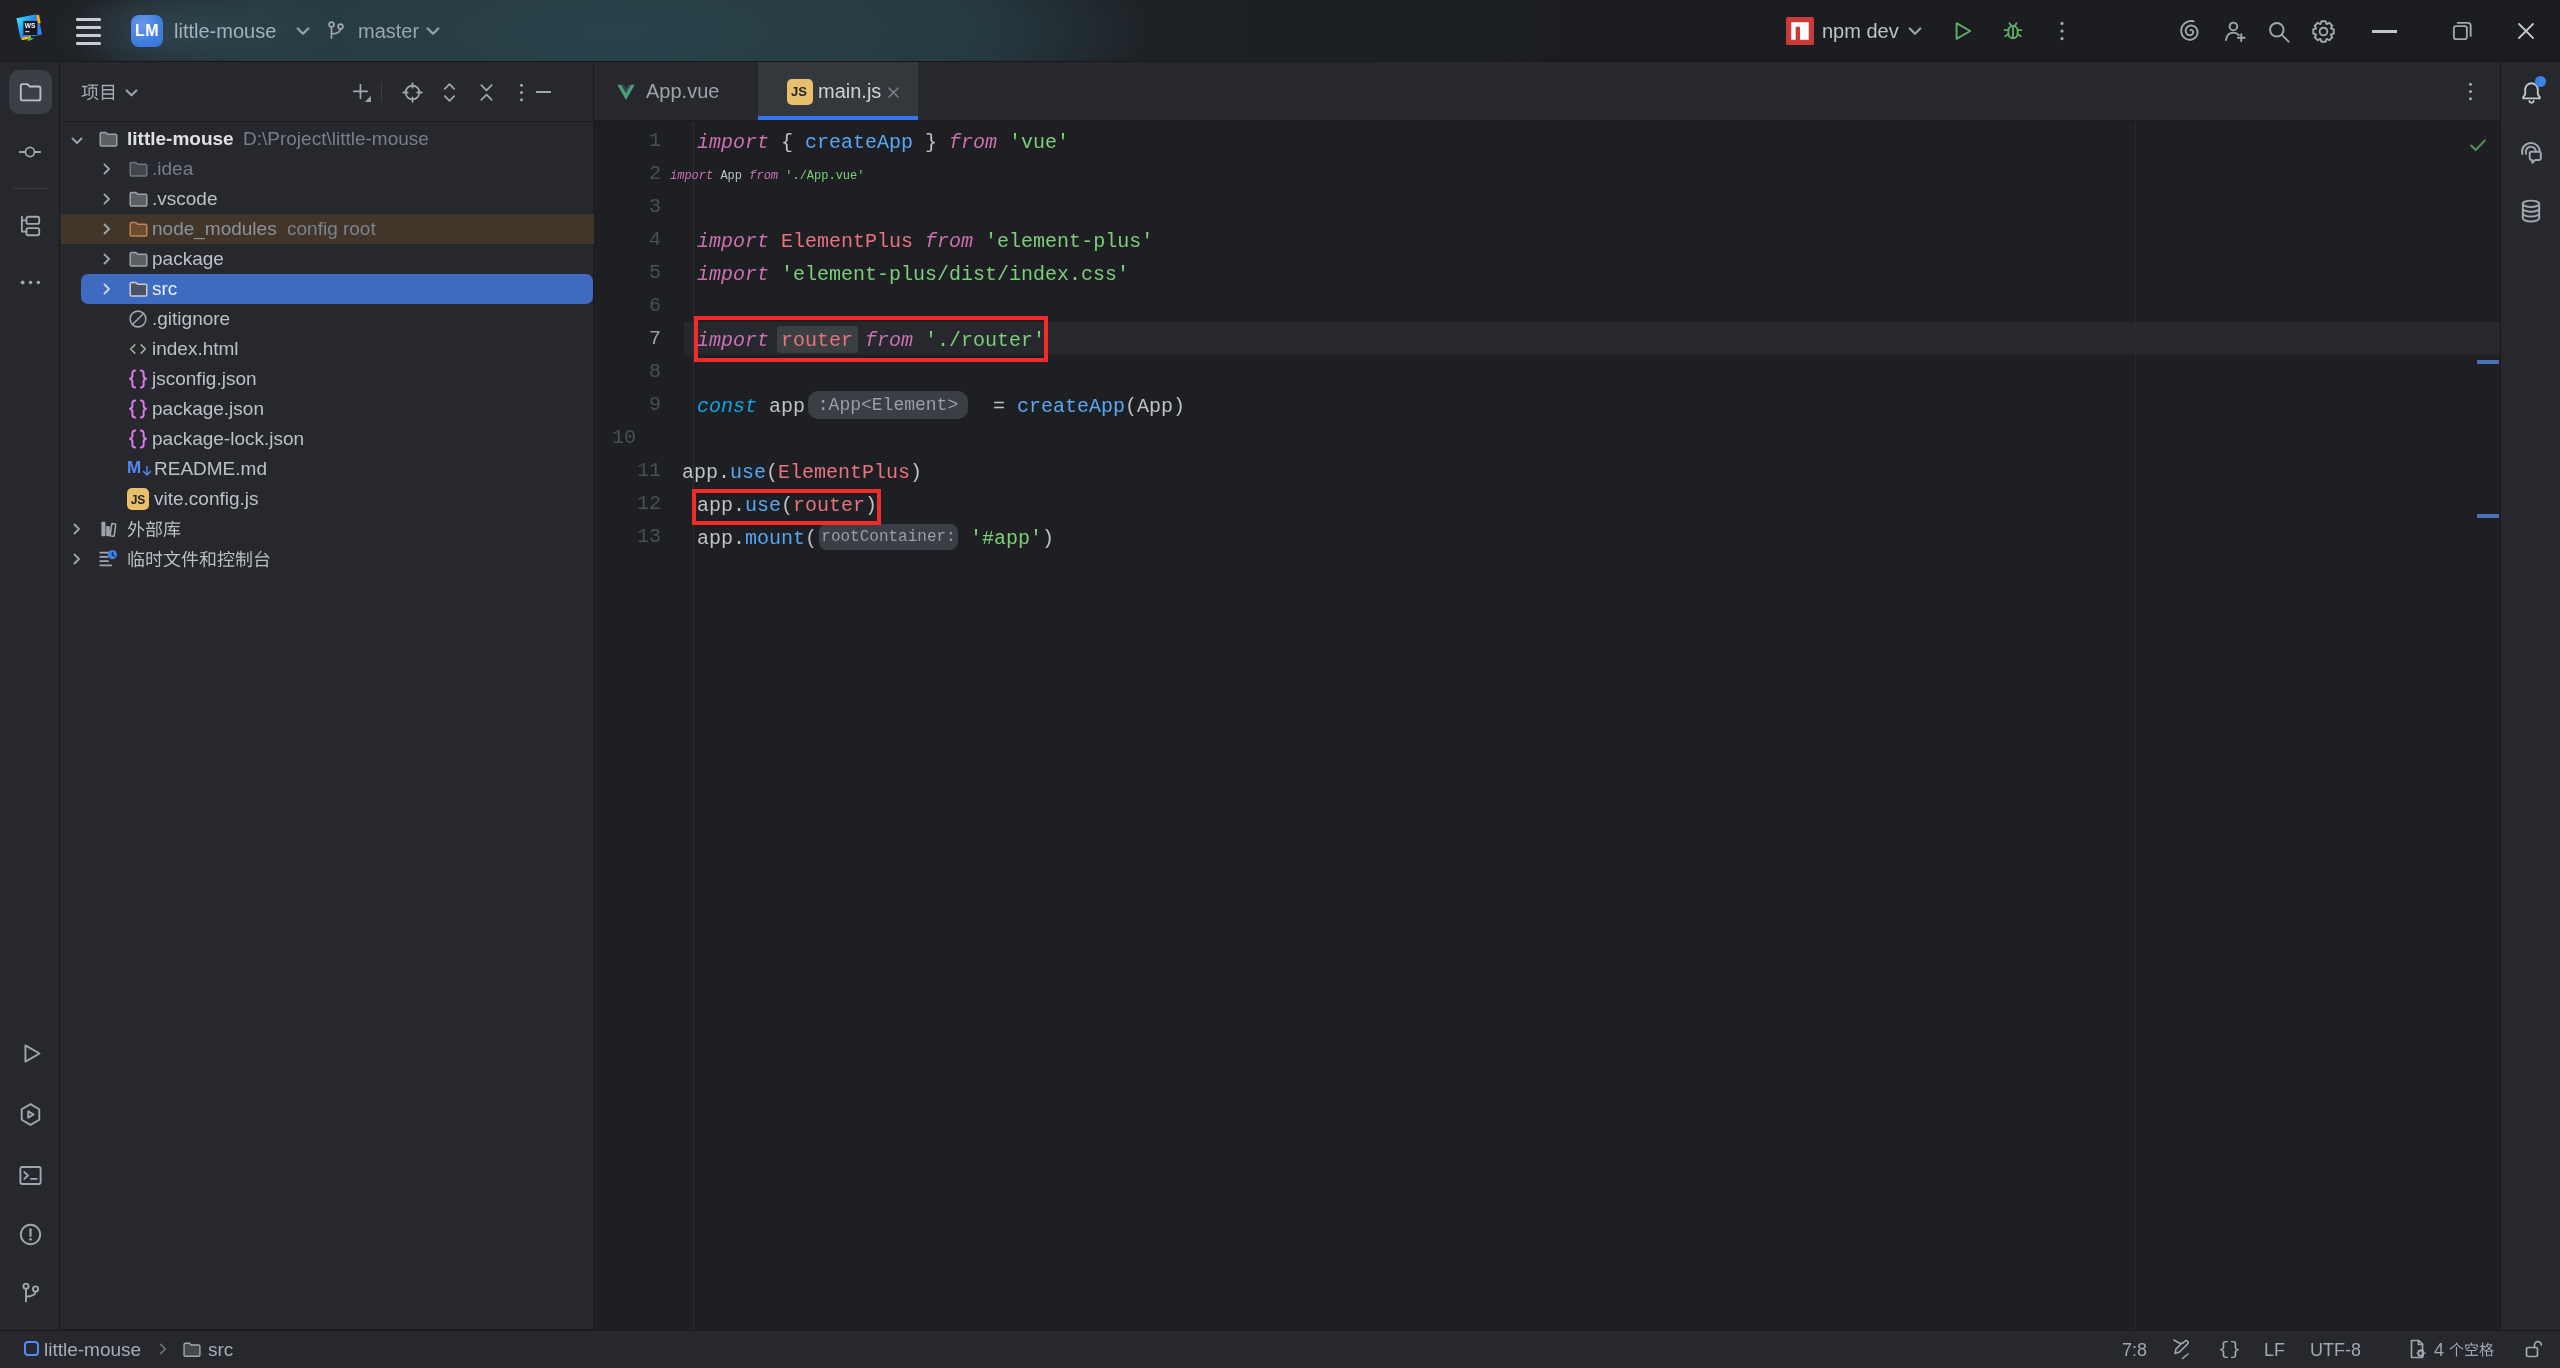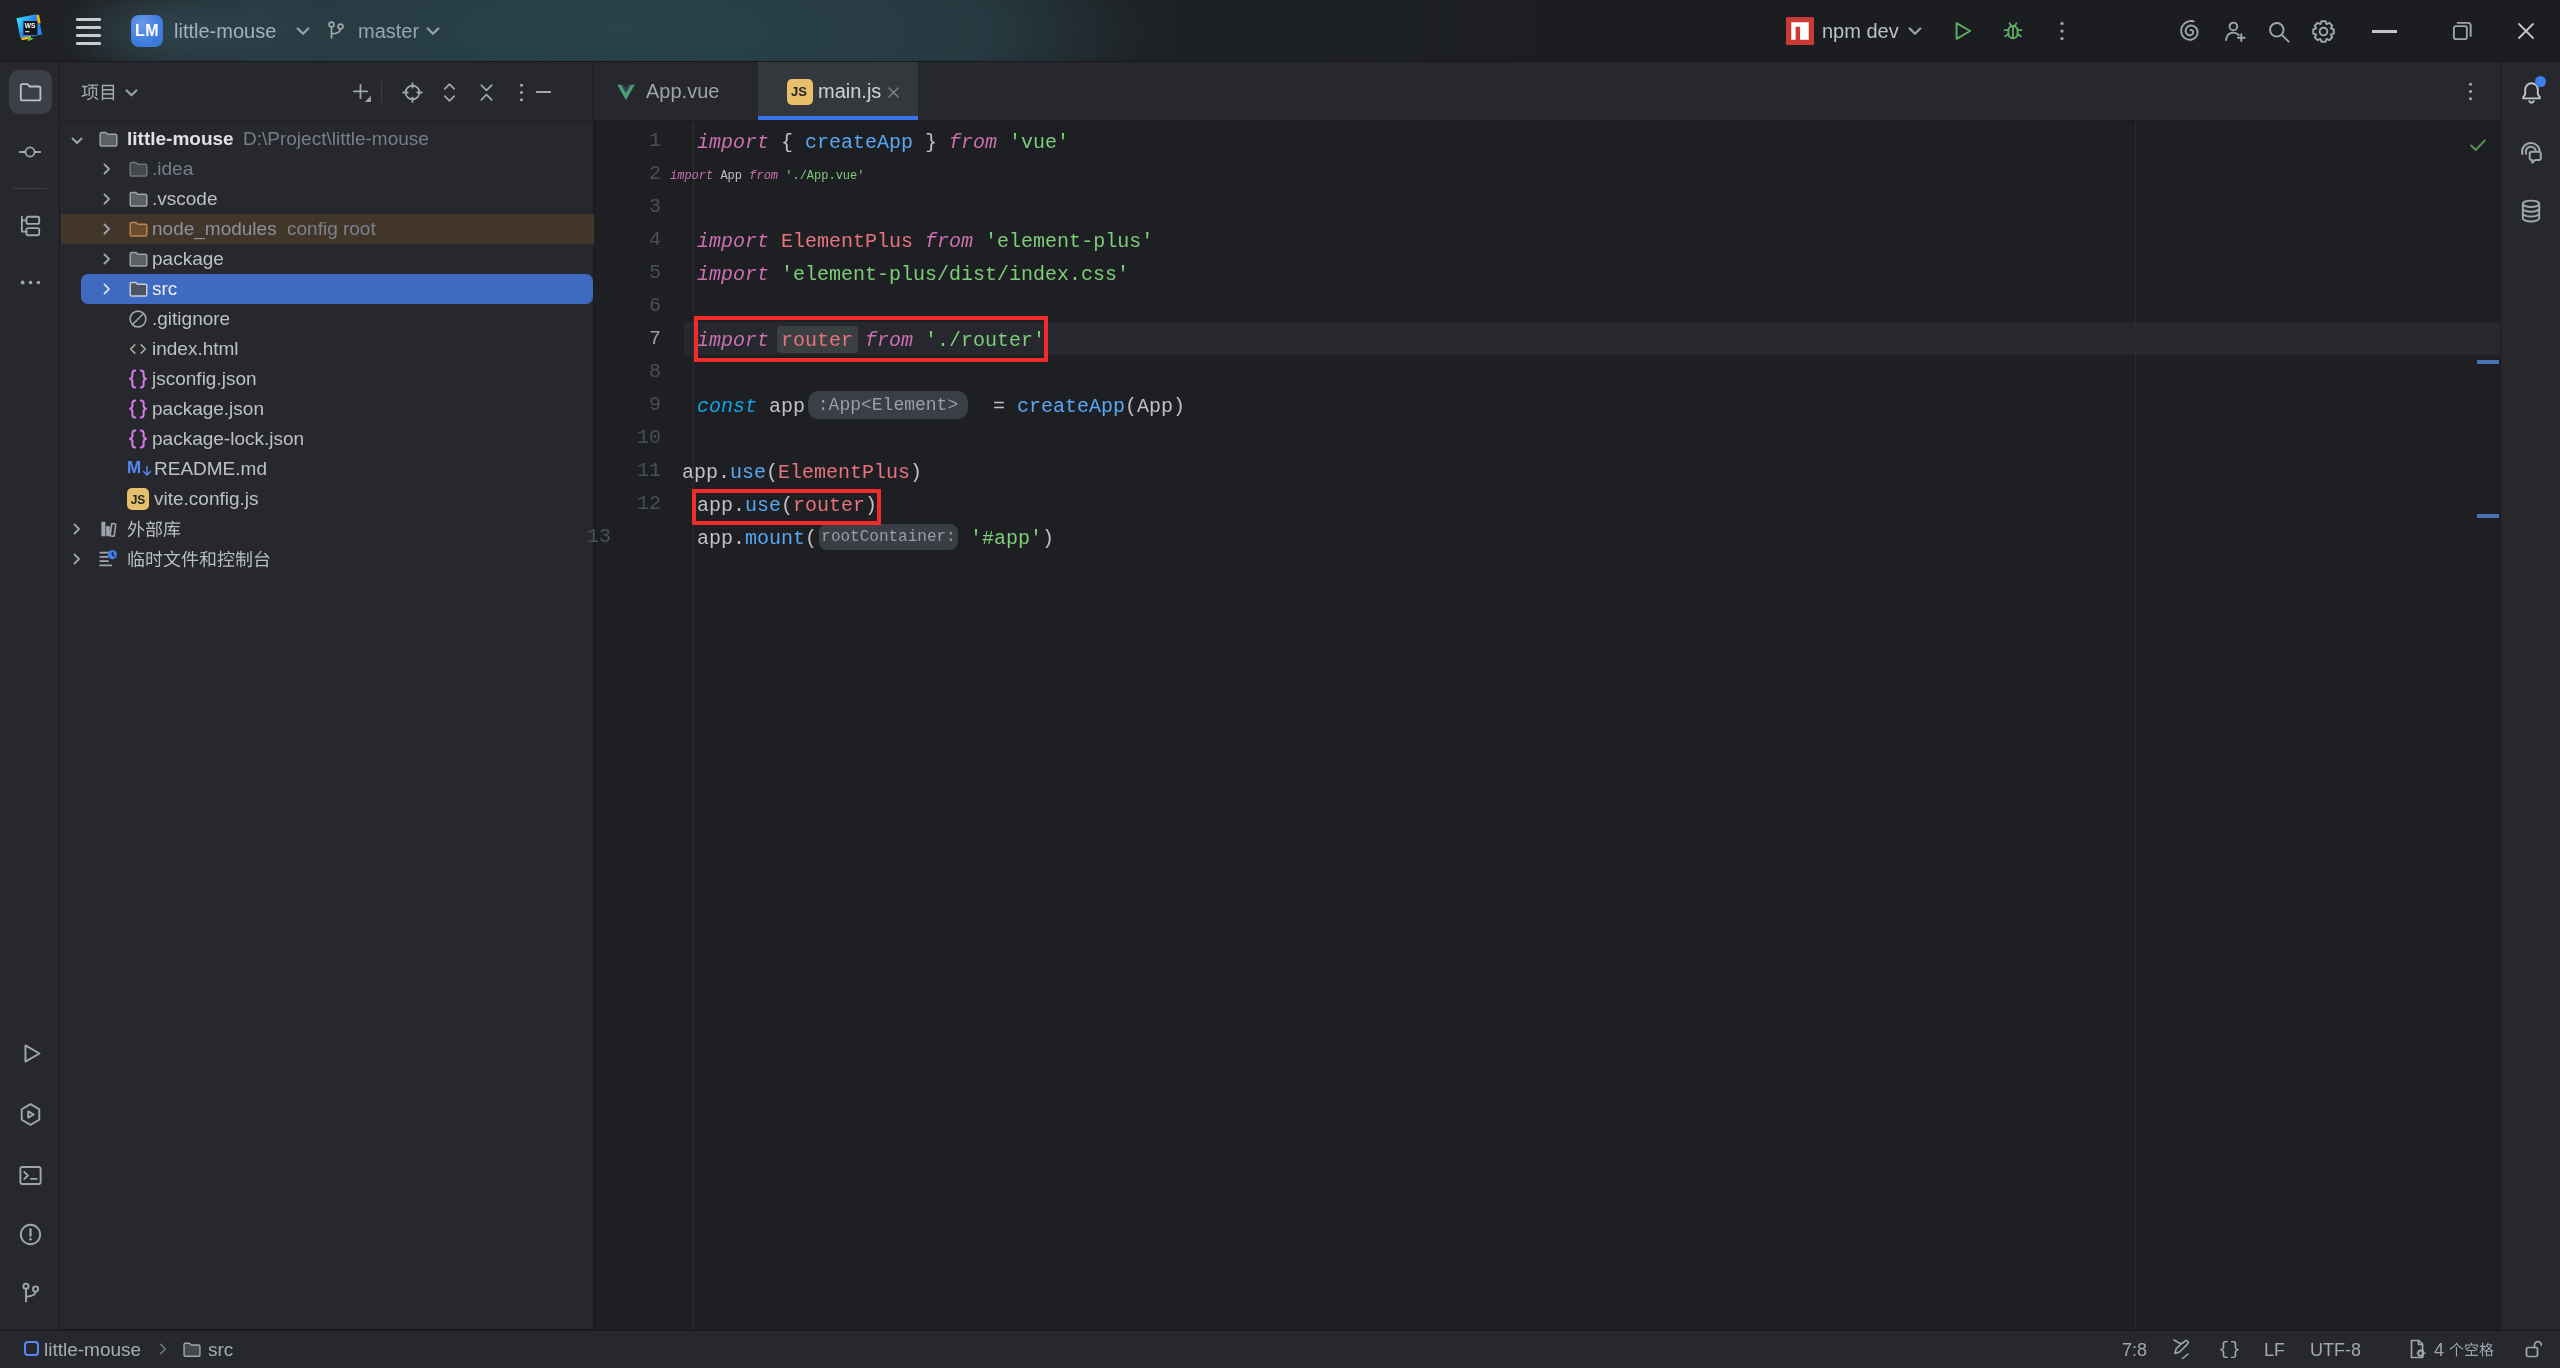"10" div.txt { text-align: right -> center }
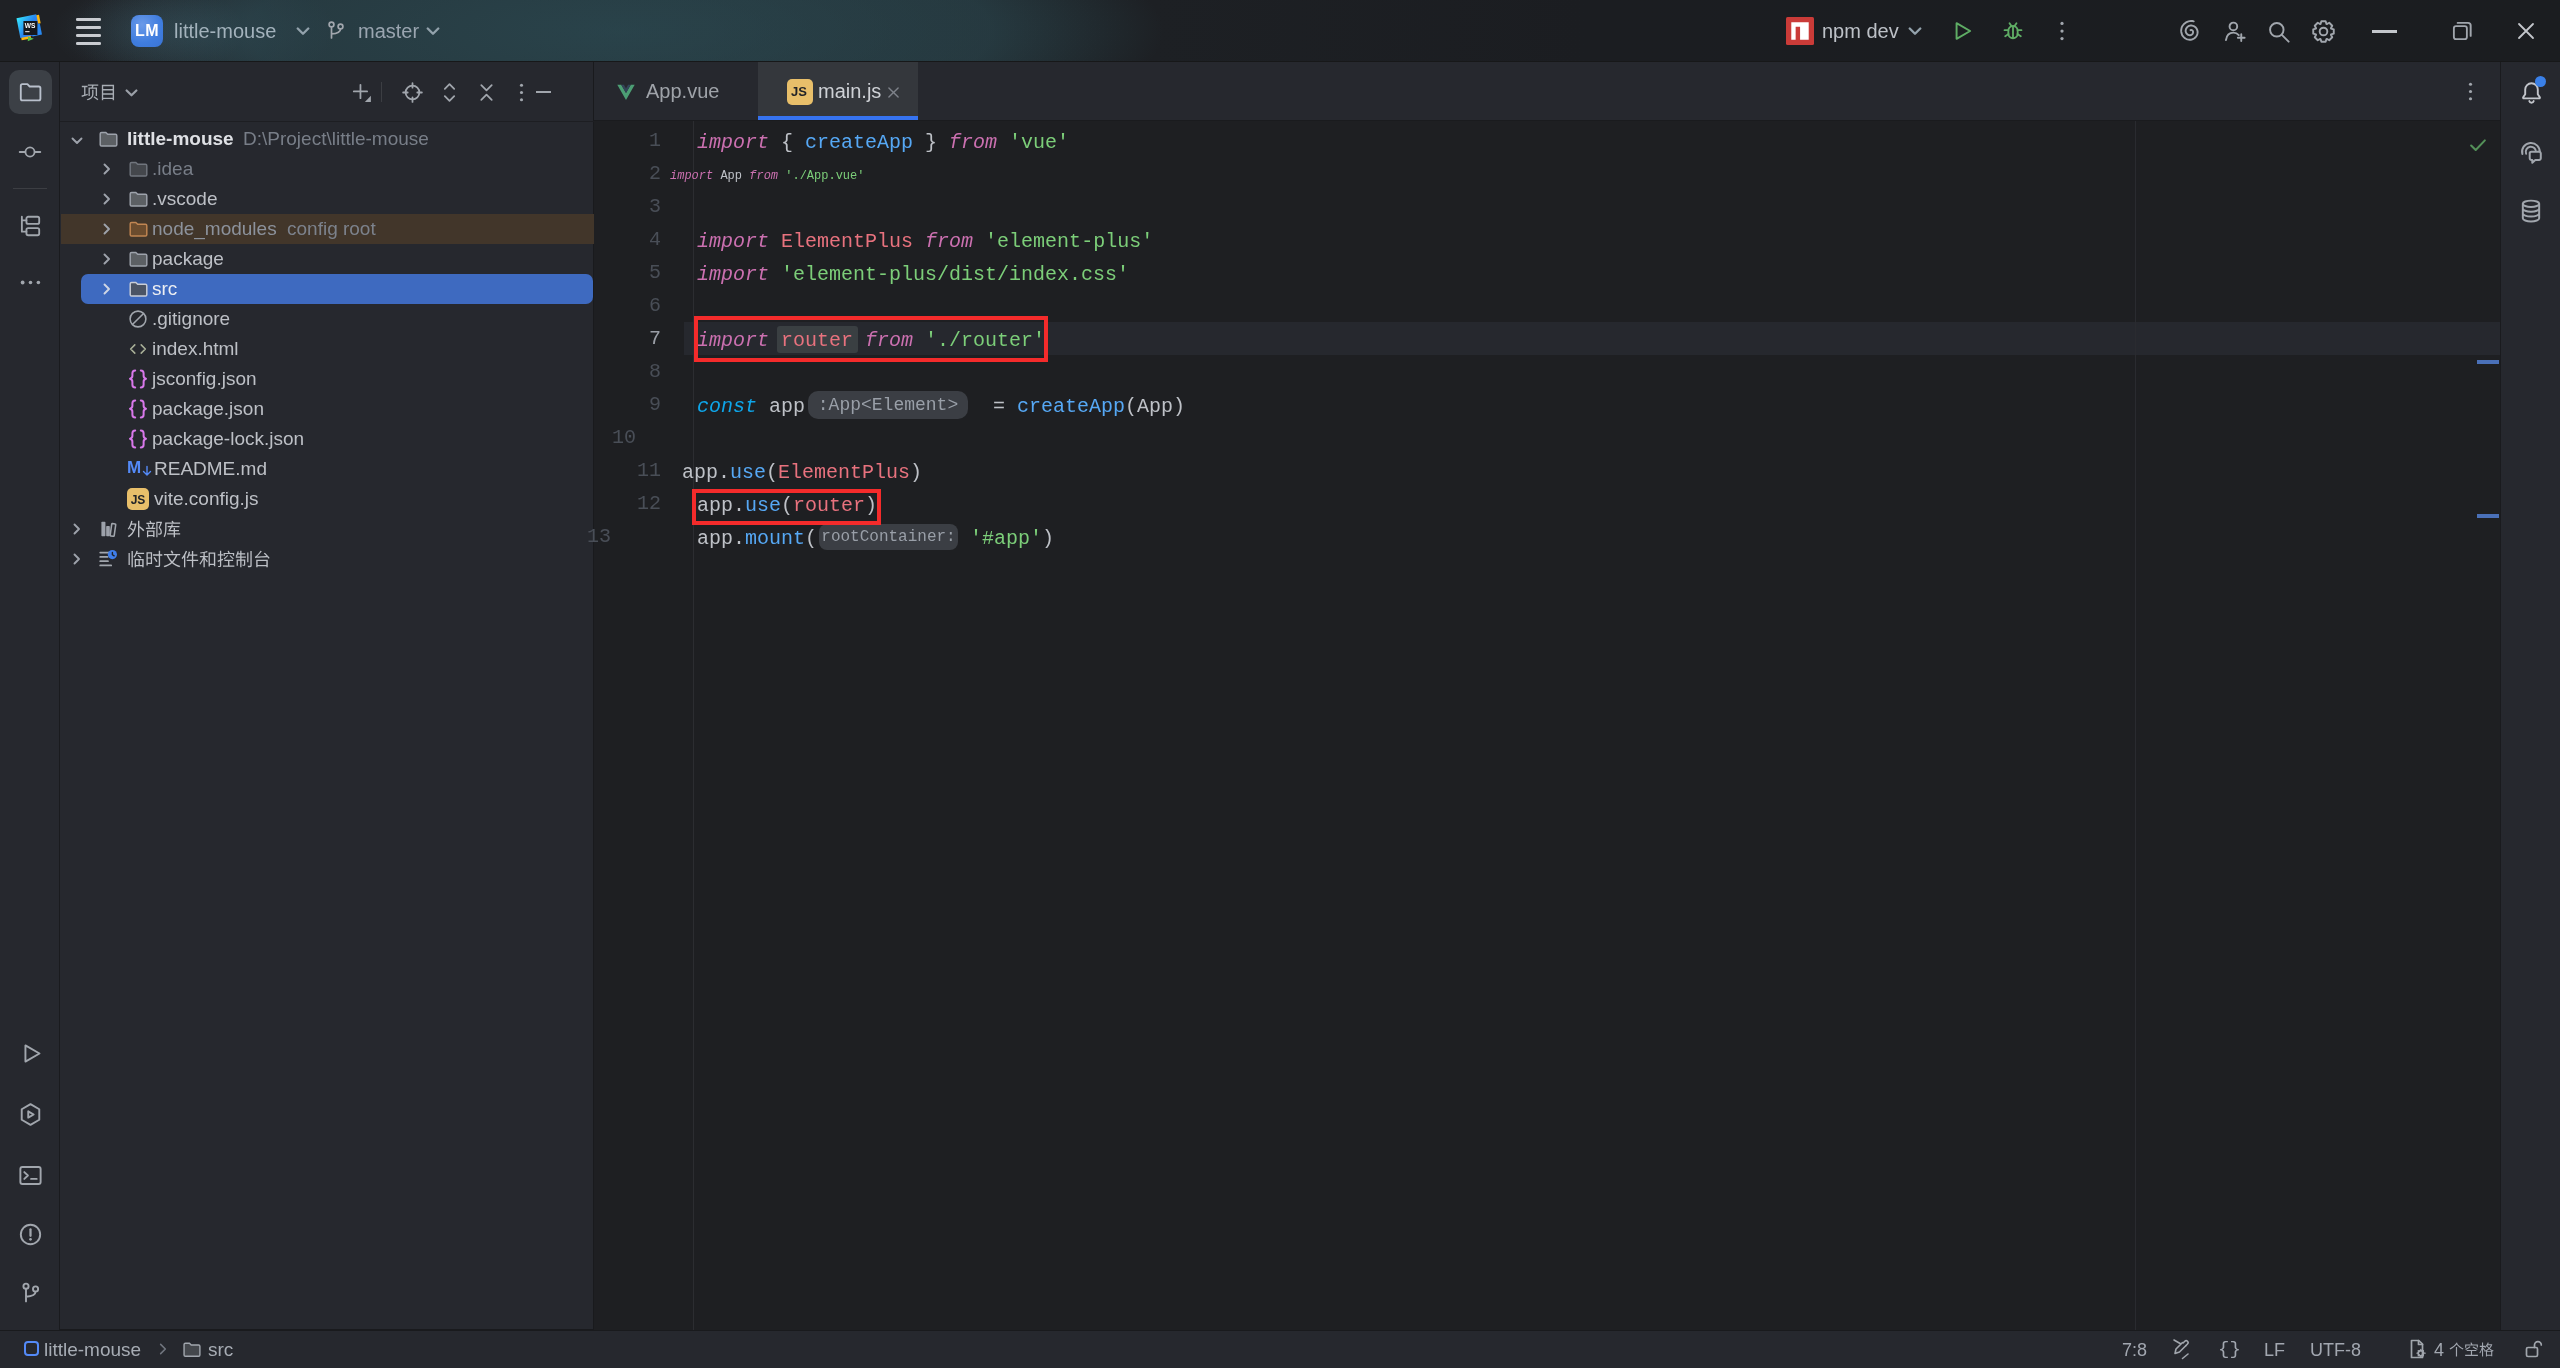"13" div.txt { text-align: left -> right }
